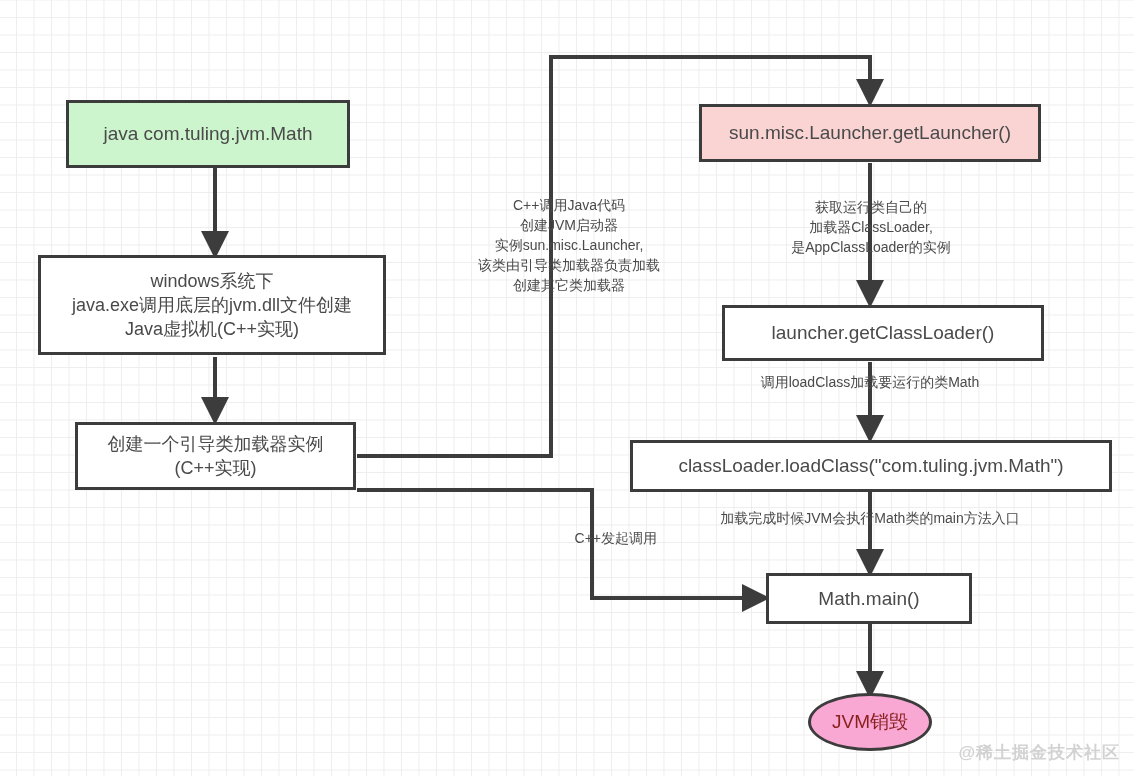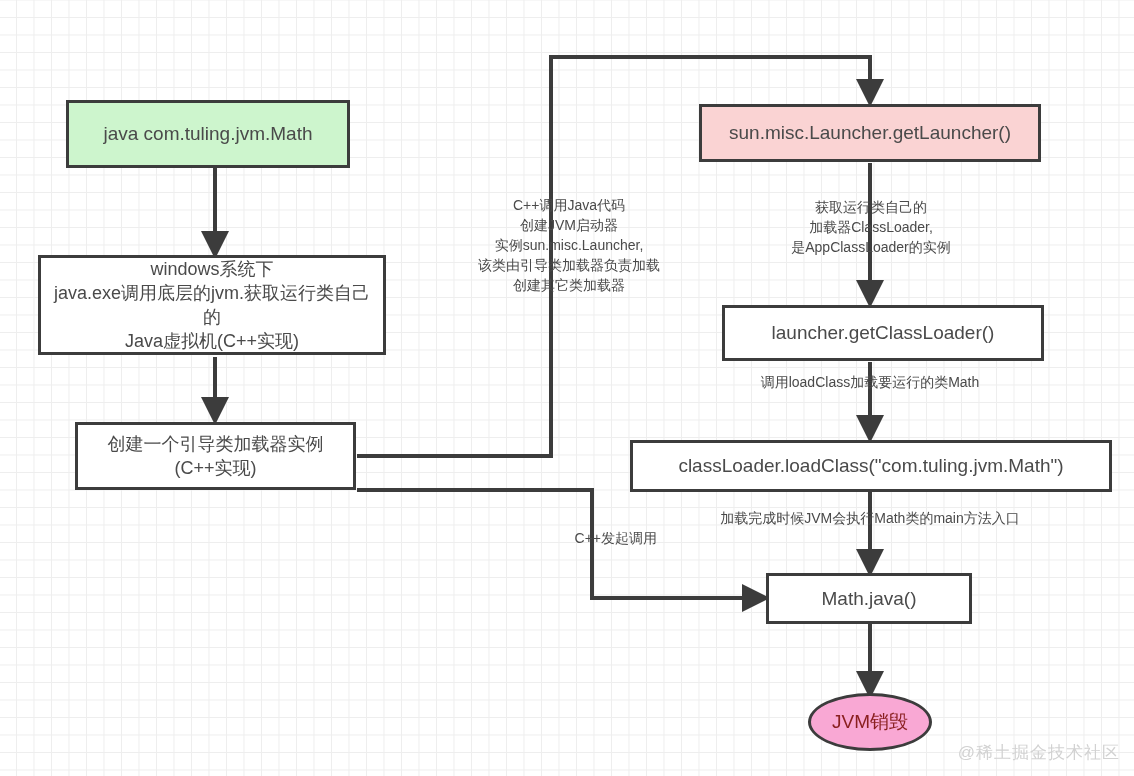"windows系统下" div.node { text: jvm.获取运行类自己的 -> jvm.dll文件创建 }
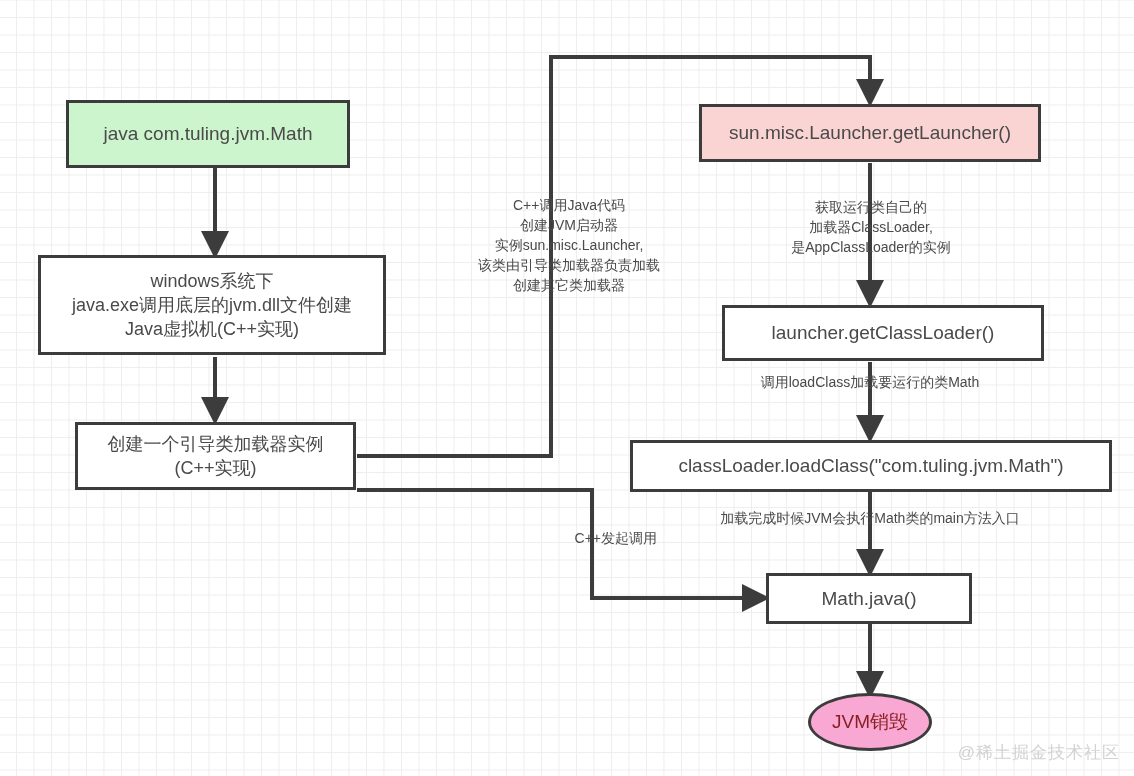"Math.java()" div.node { text: Math.java -> Math.main }
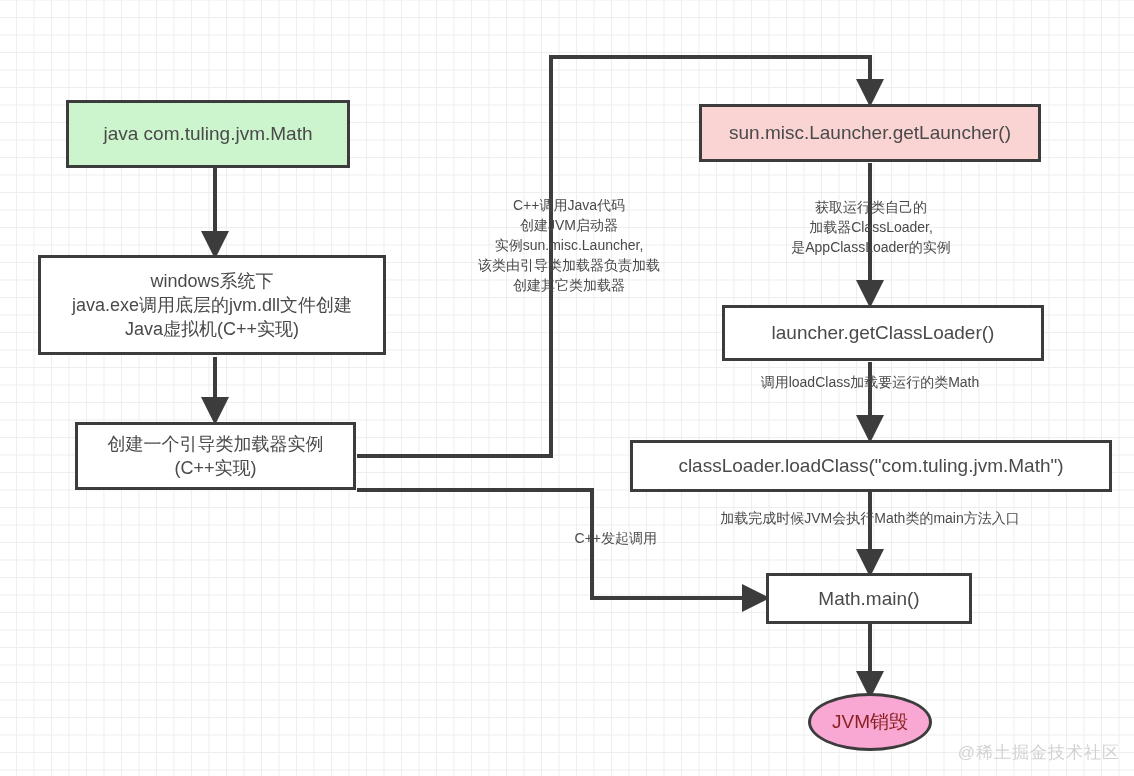"@稀土掘金技术社区" #watermark { font-weight: none -> bold }
